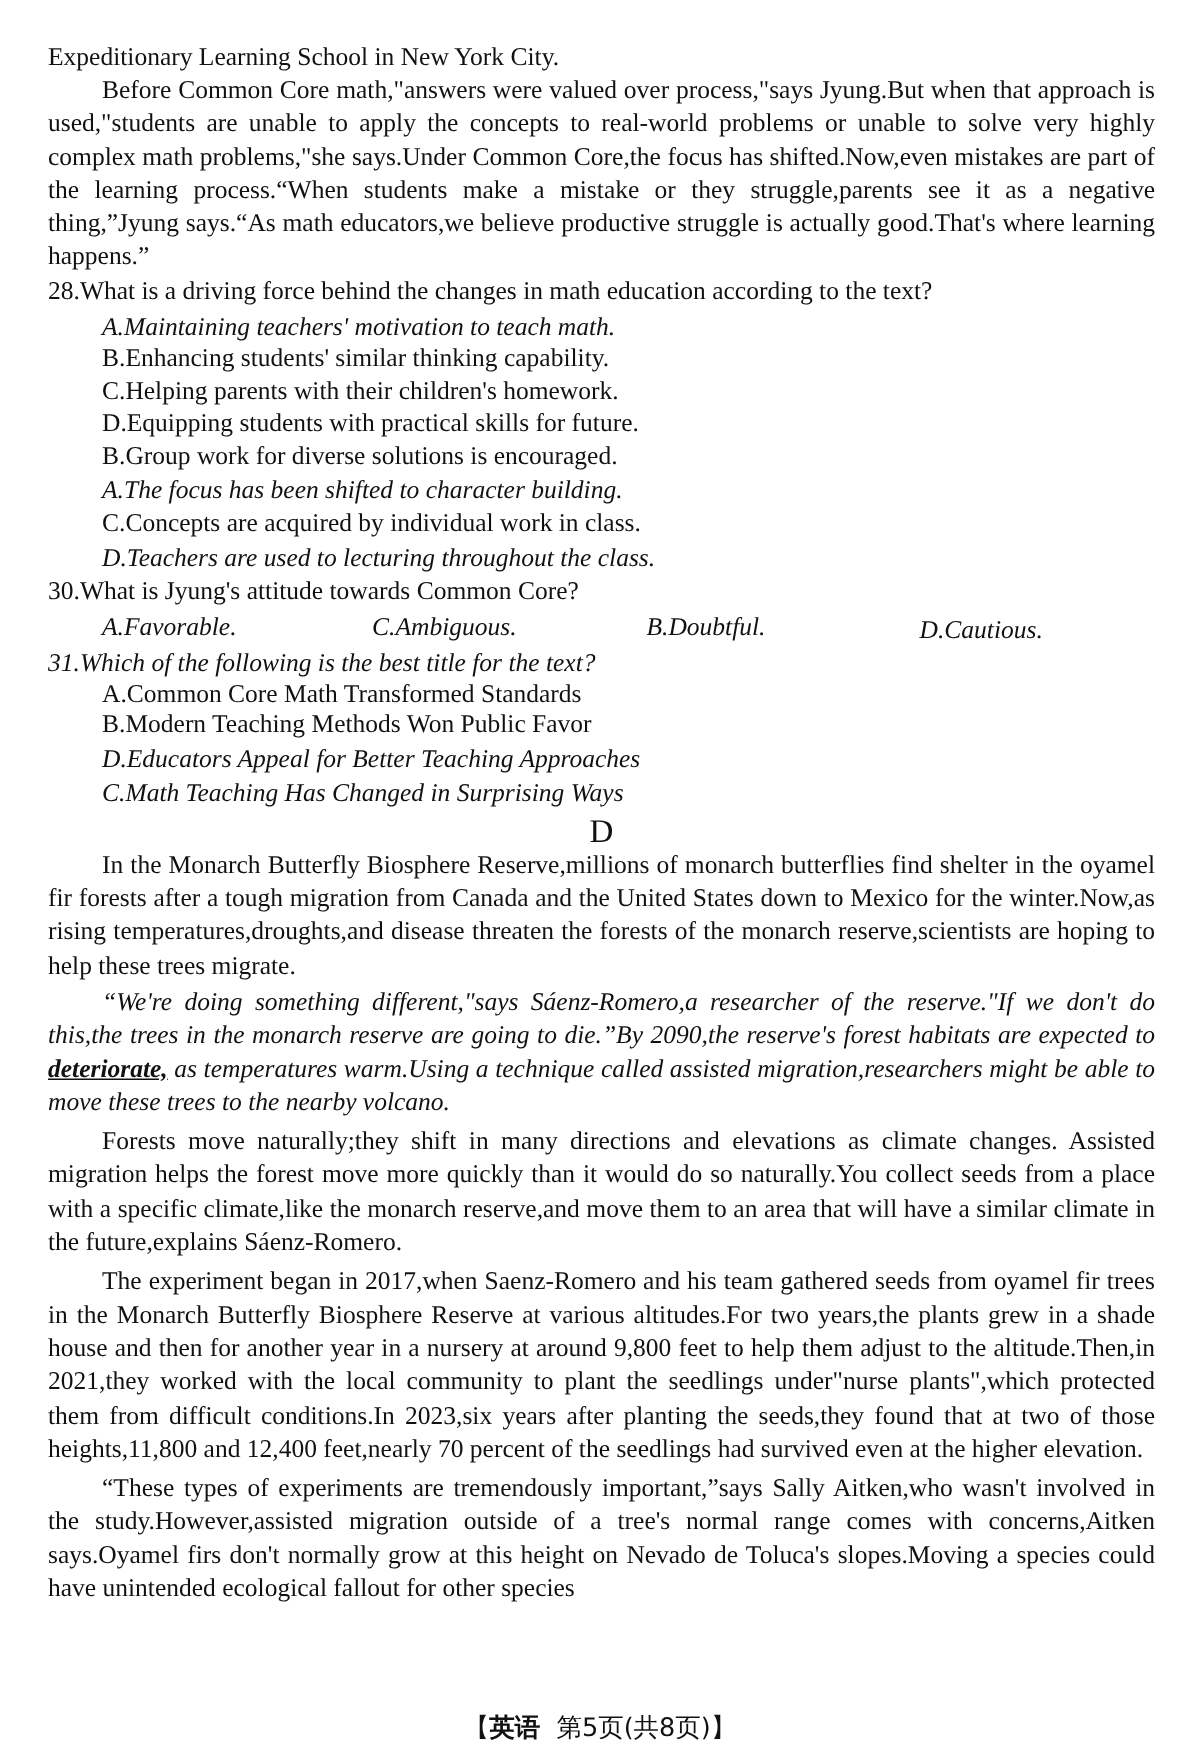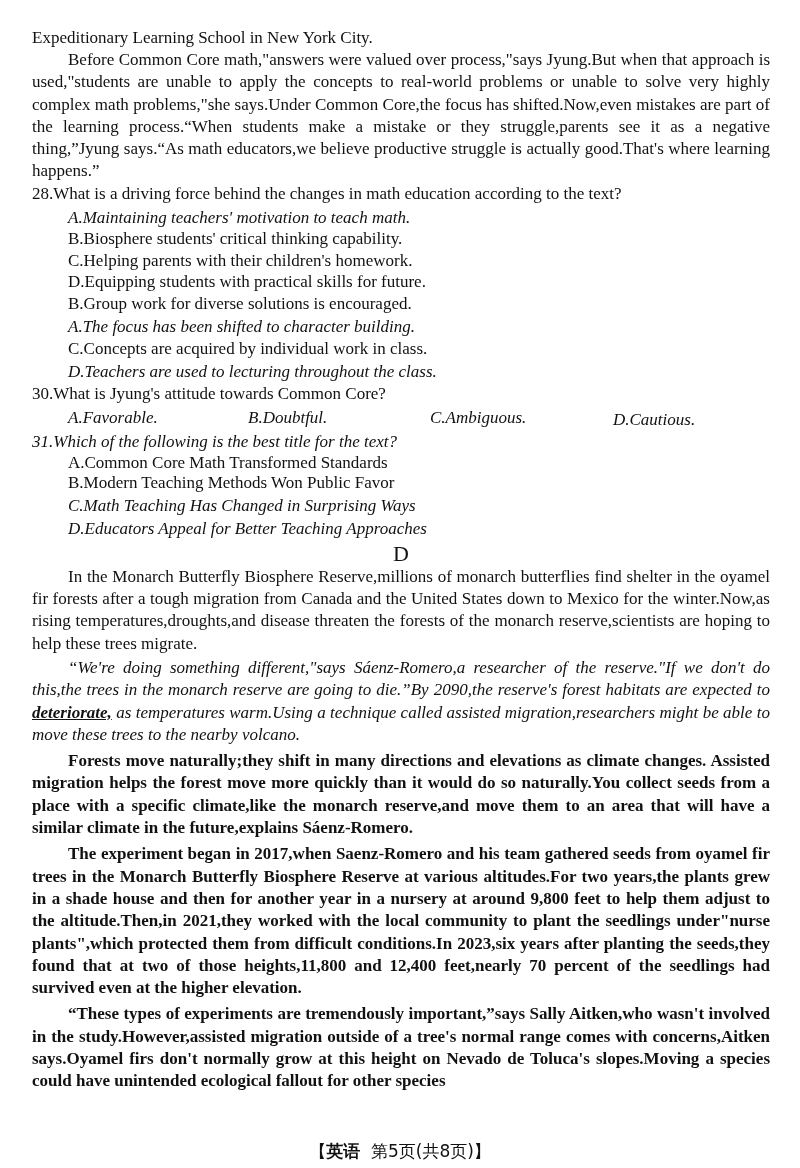"B.Biosphere students' critical thinking" p.opt { text: B.Biosphere students' critical -> B.Enhancing students' similar }
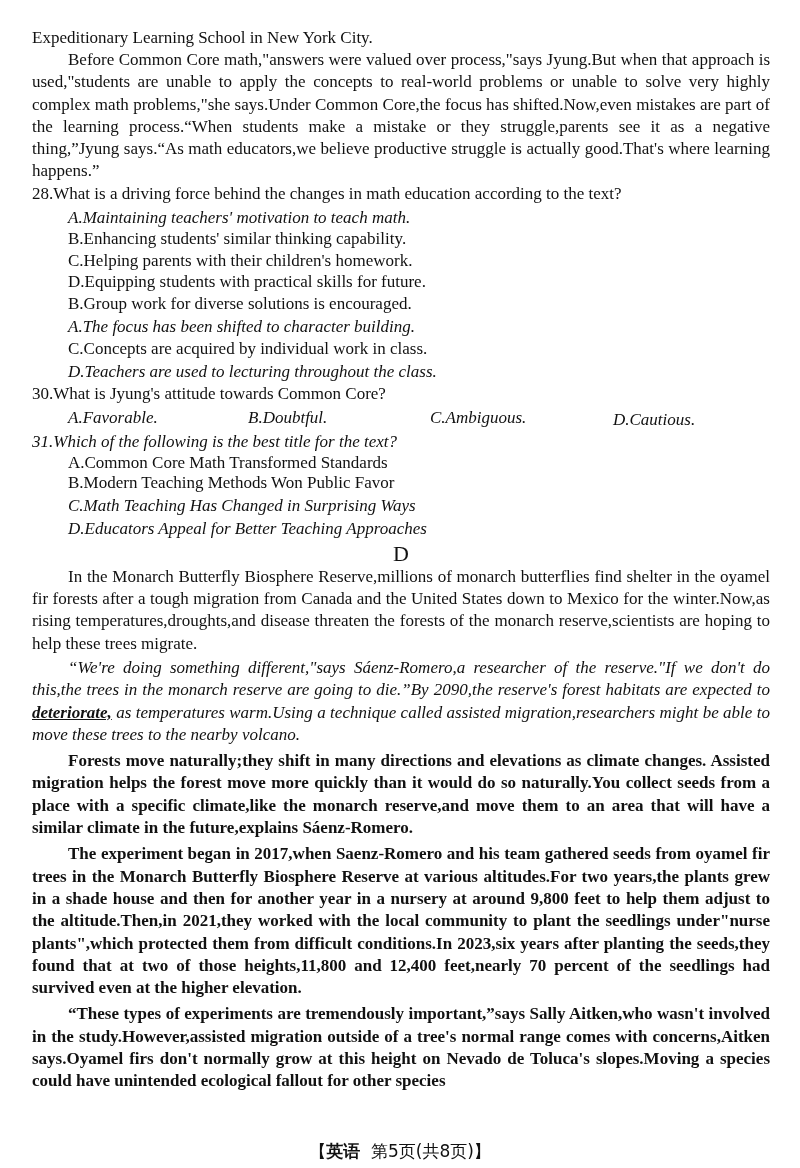"B.Doubtful." span { order: before "C.Ambiguous." -> after "C.Ambiguous." }
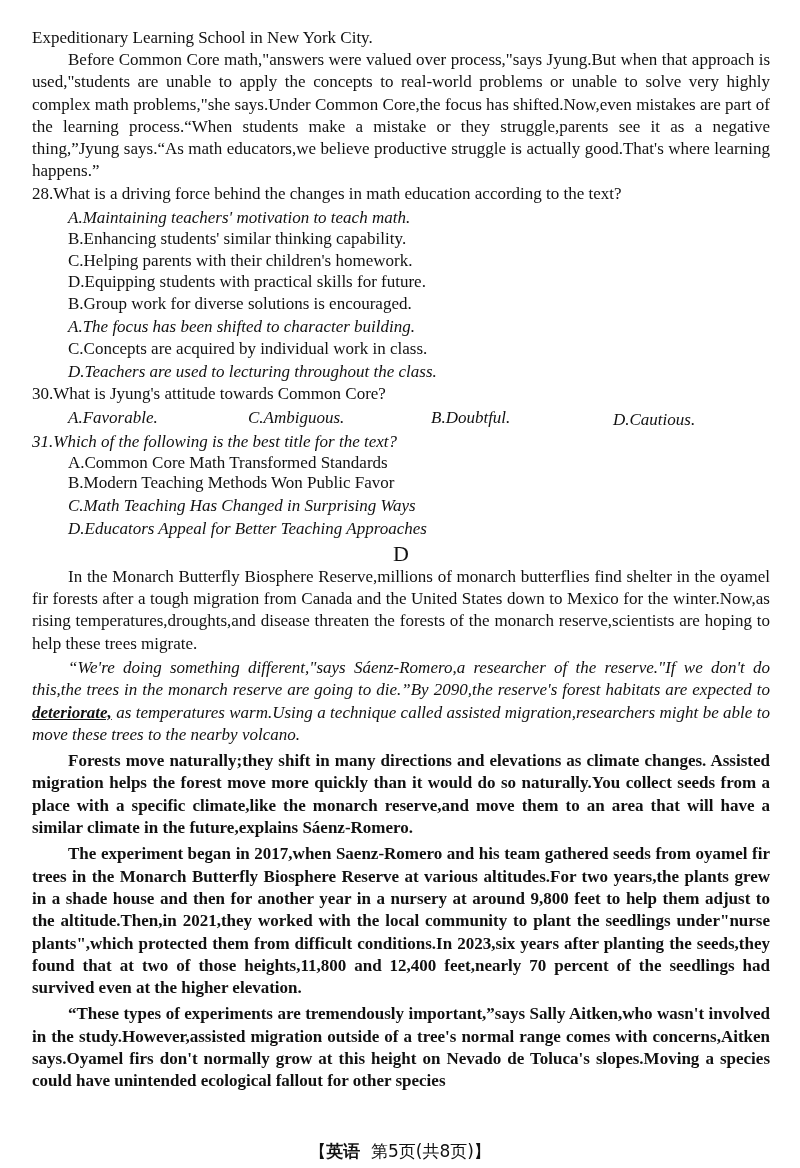"C.Math Teaching Has Changed in" p.opt { order: before "D.Educators Appeal for Better Teaching" -> after "D.Educators Appeal for Better Teaching" }
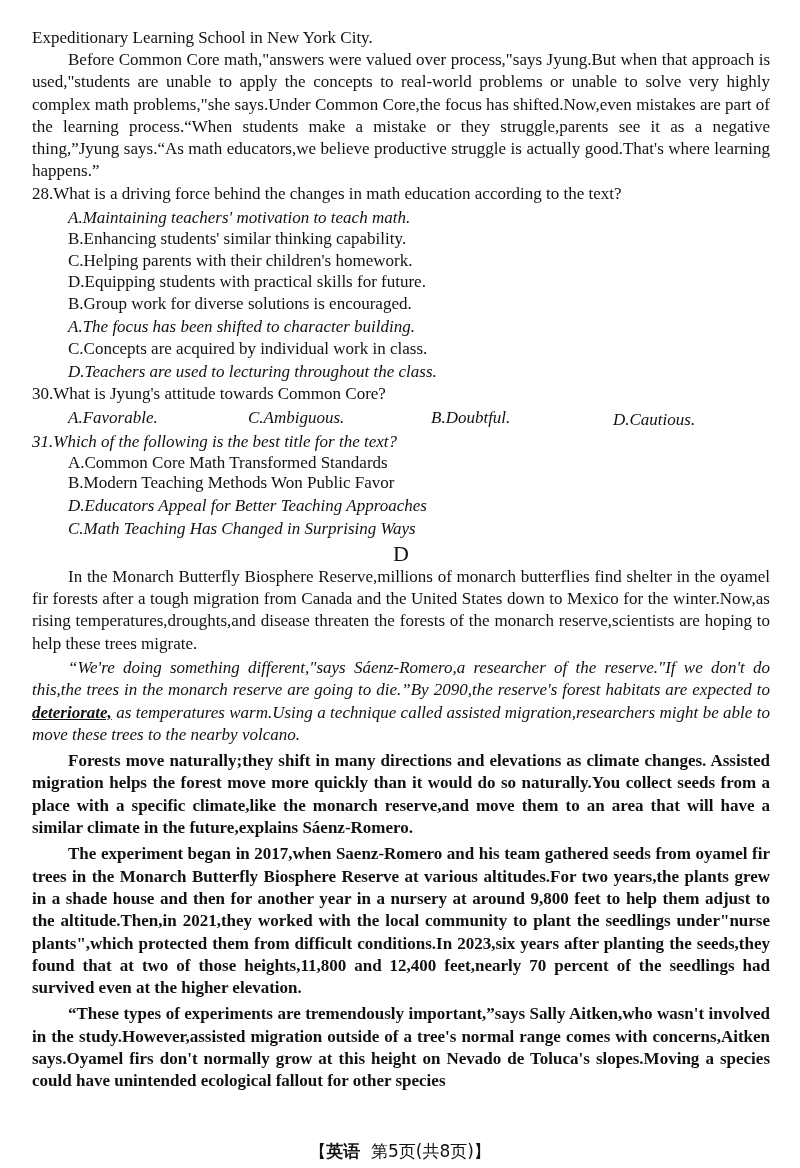"Forests move naturally;they shift in" .gap4 { font-weight: bold -> none }
